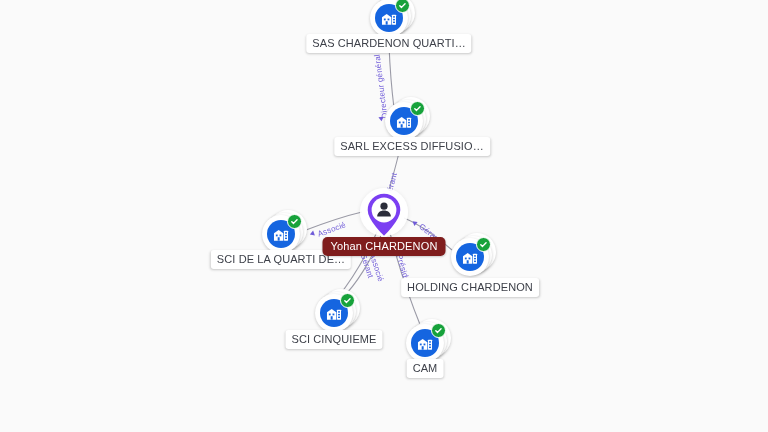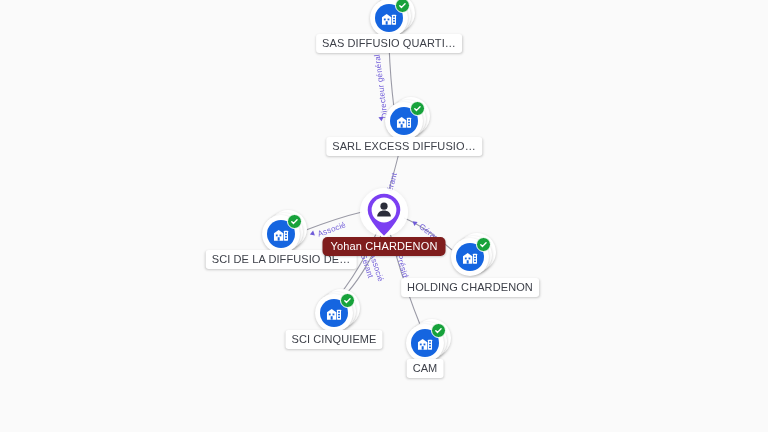"SAS DIFFUSIO QUARTI…" div.co-label { text: DIFFUSIO -> CHARDENON }
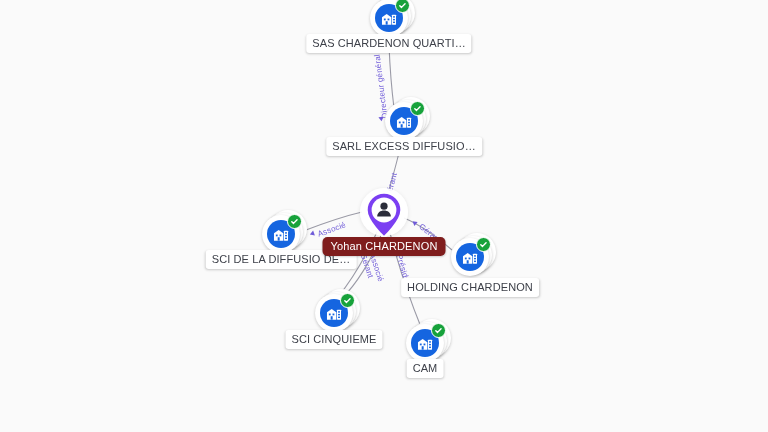"SARL EXCESS DIFFUSIO…" div.co-label { left: 0px -> 8px }
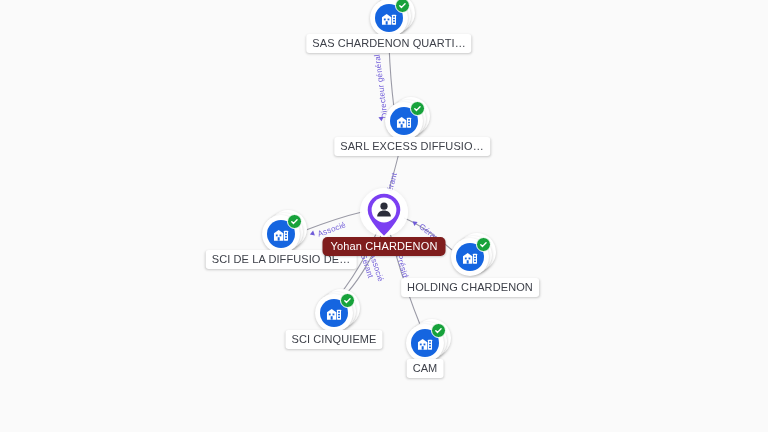"SCI DE LA DIFFUSIO DE…" div.co-label { text: DIFFUSIO -> QUARTI }
